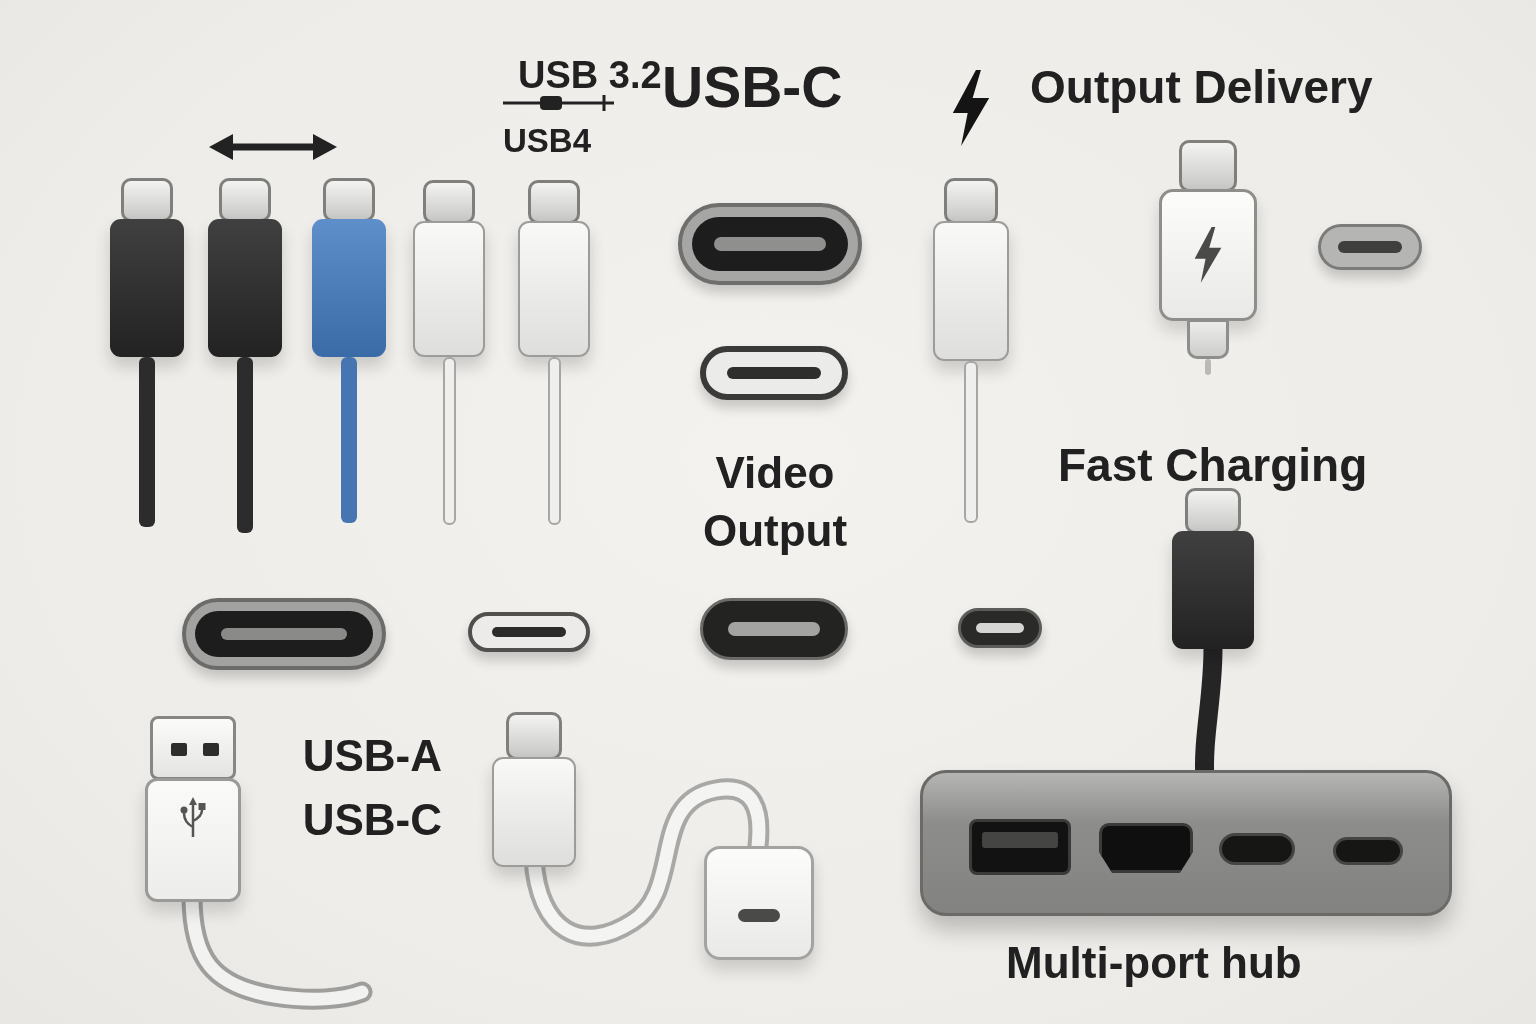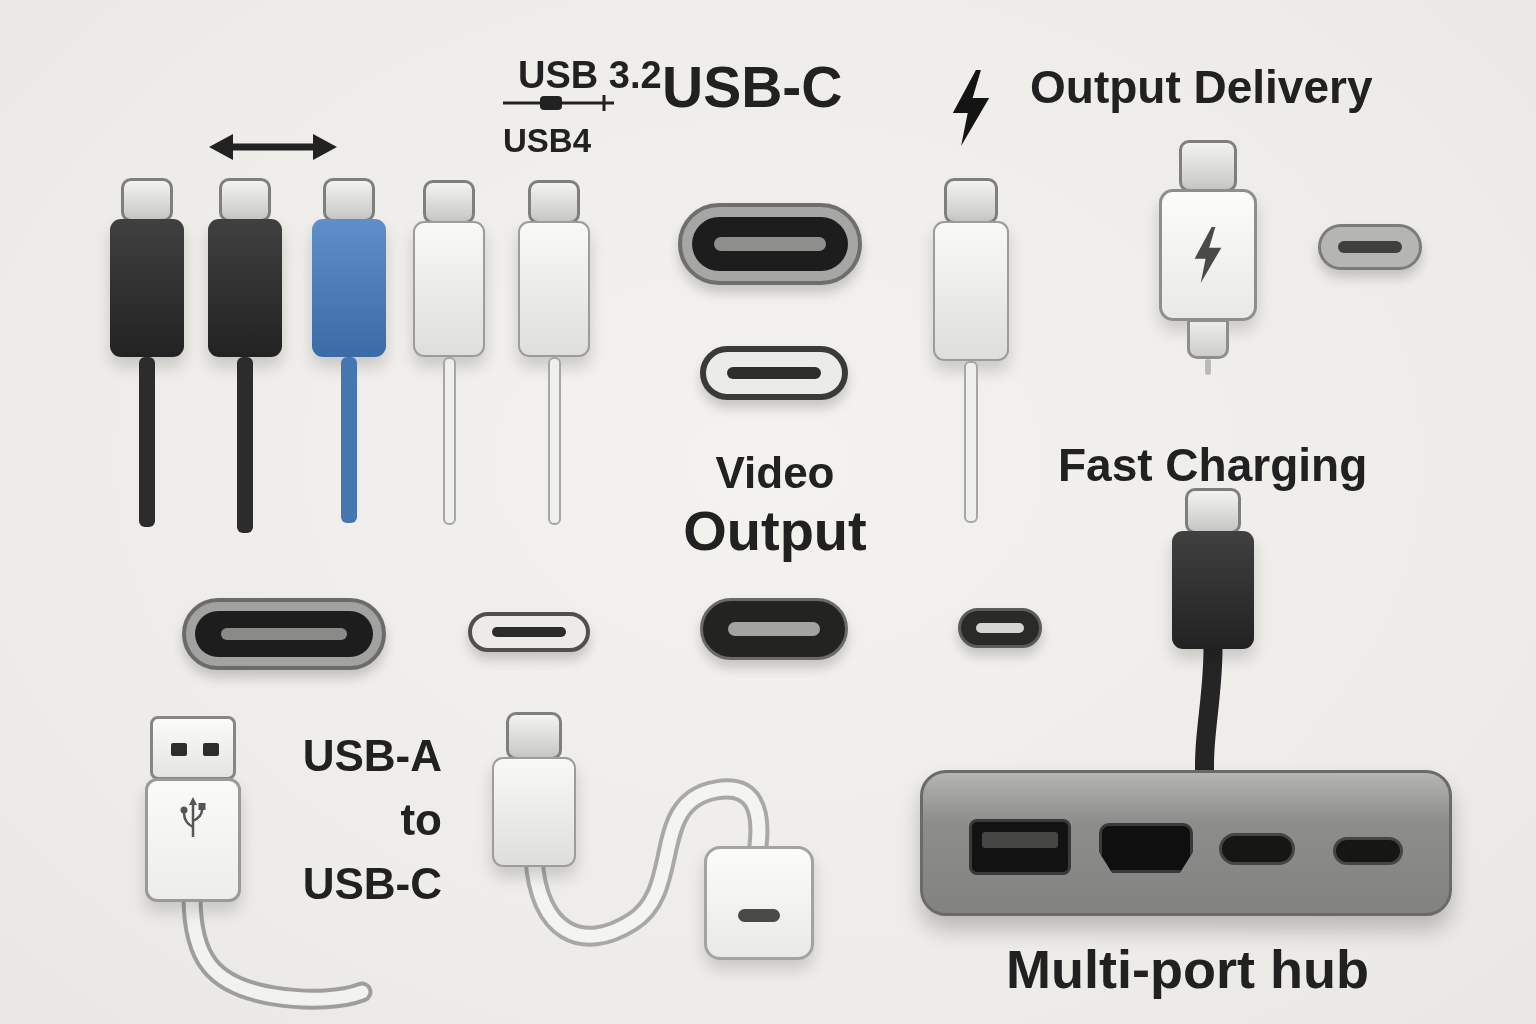"Output" div.h { font-size: 56px -> 44px }
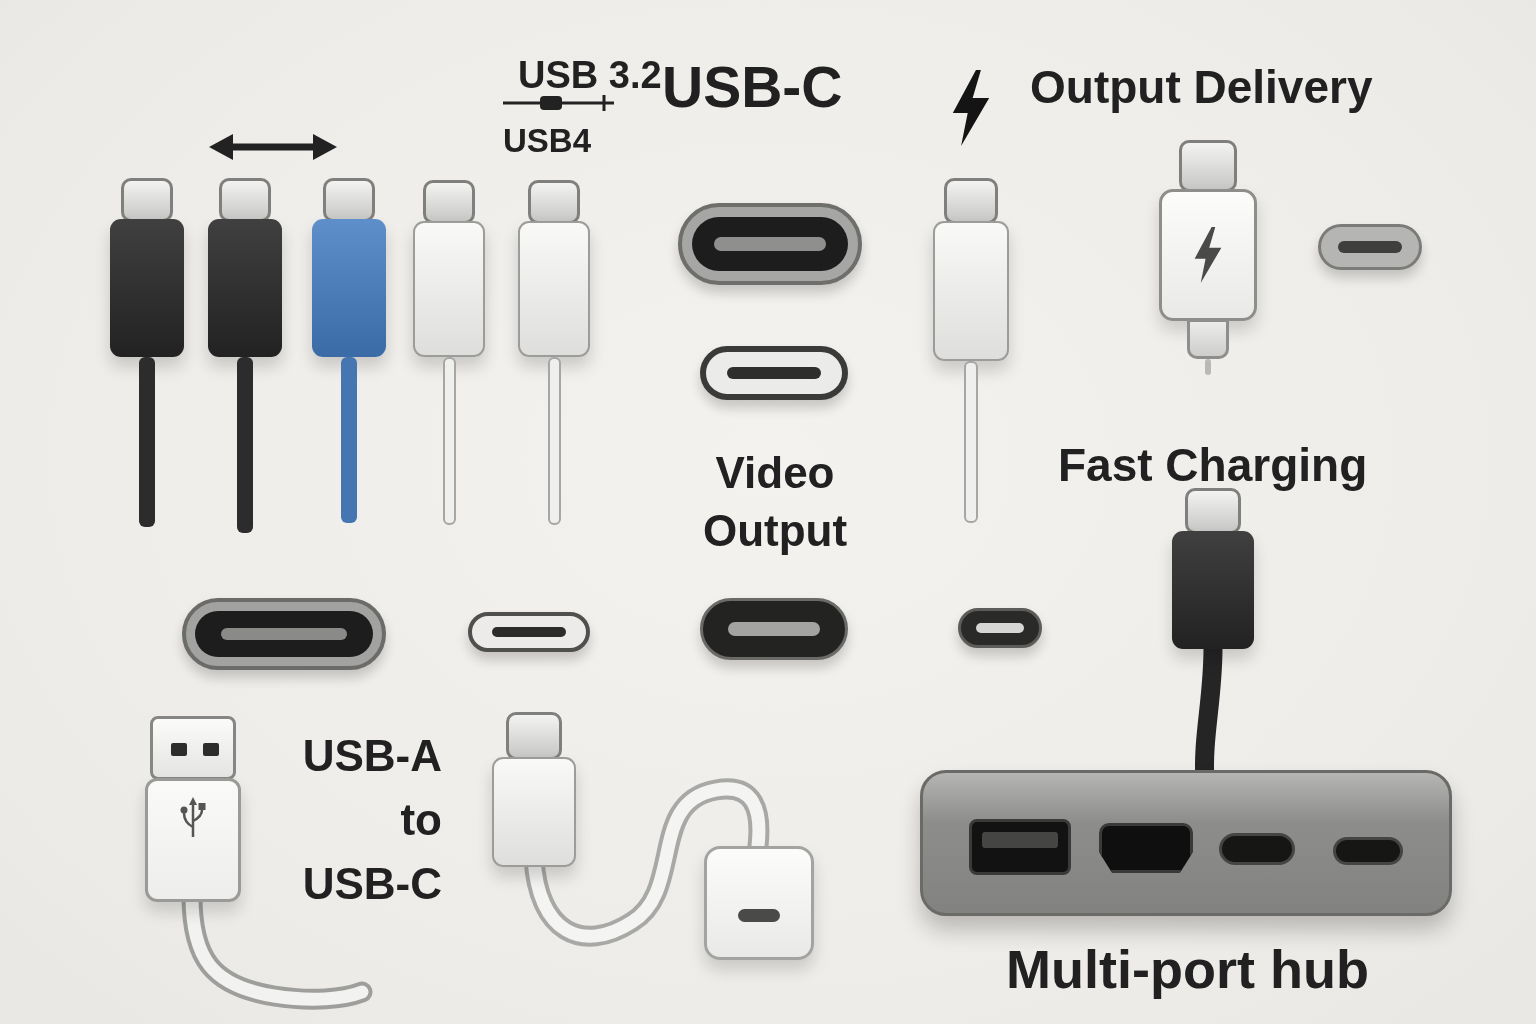"to" div.h { html: <div>to</div> -> none }
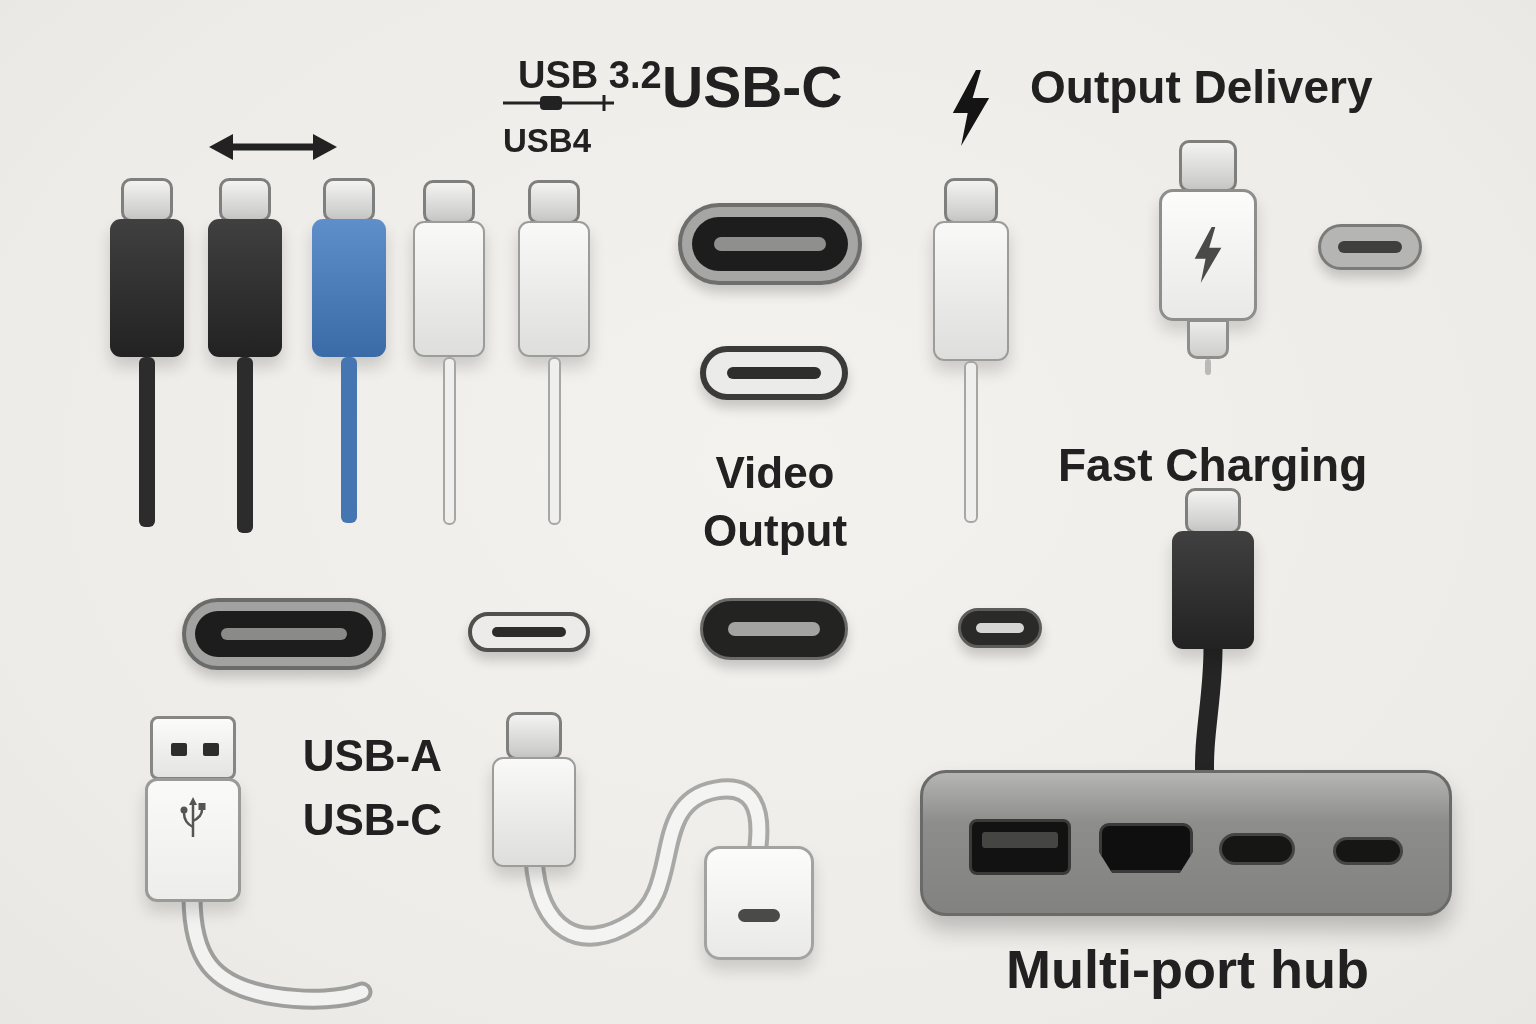"Multi-port hub" div.h { font-size: 54px -> 44px }
